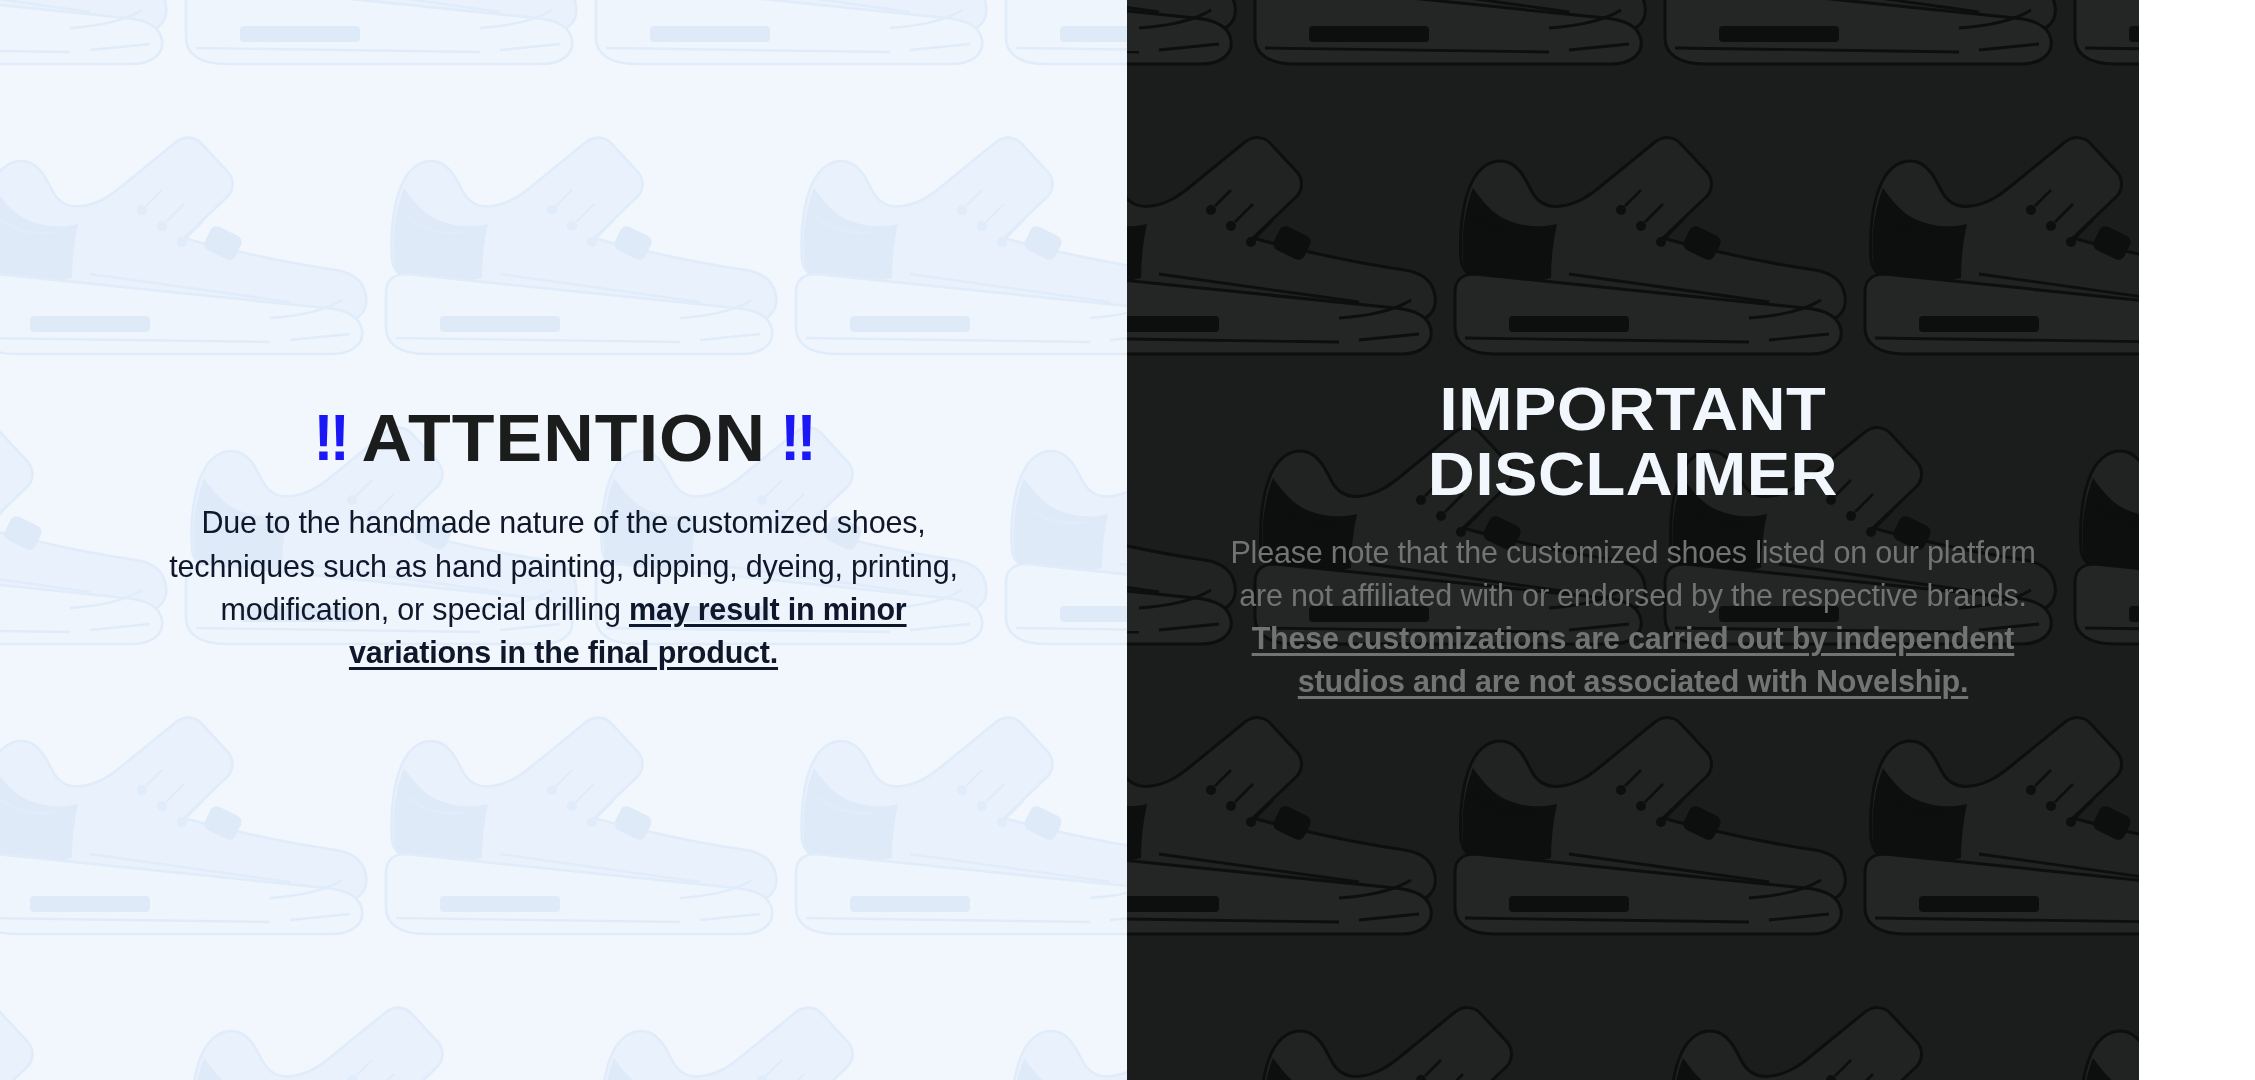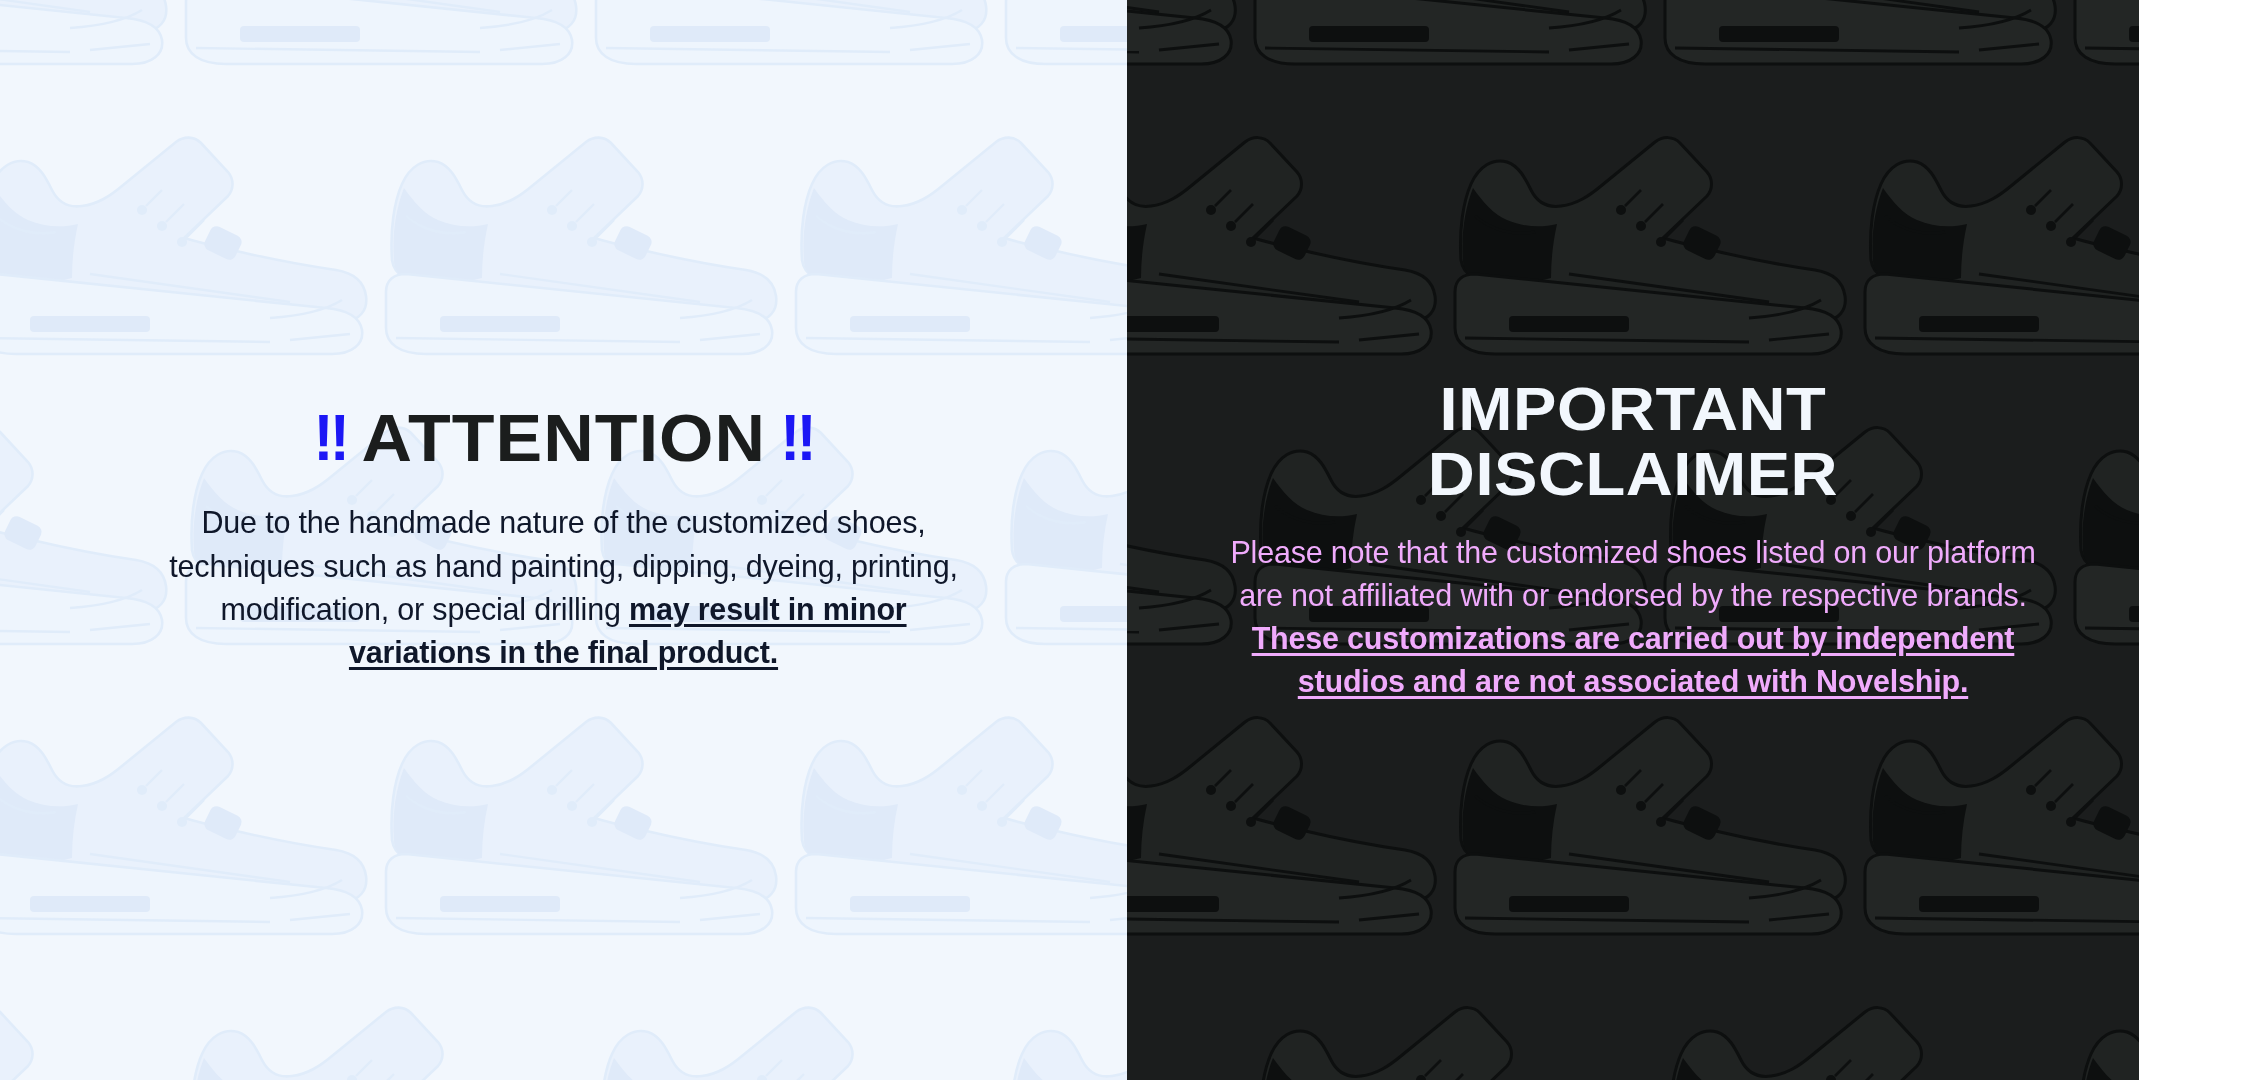"Please note that the customized" #disclaimer-body { color: #f0abfc -> #737373 }
